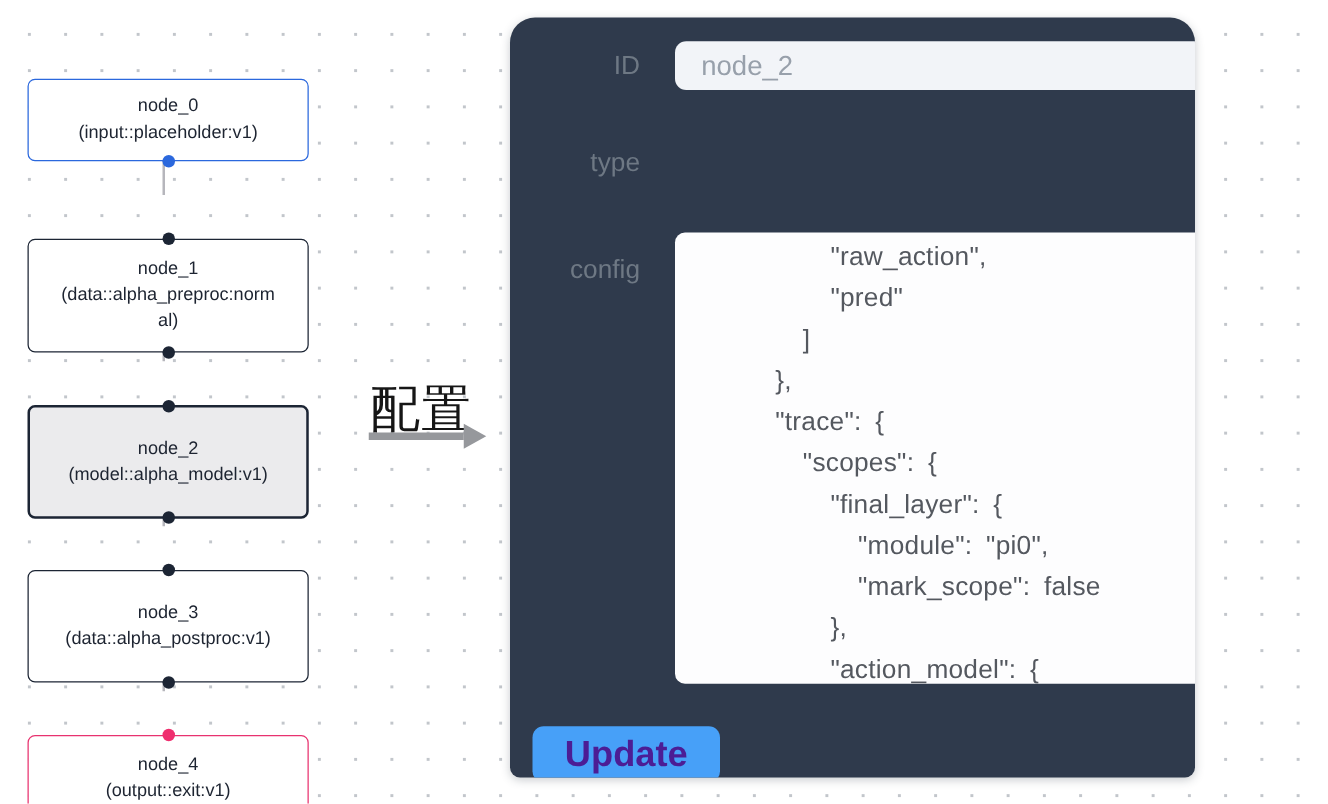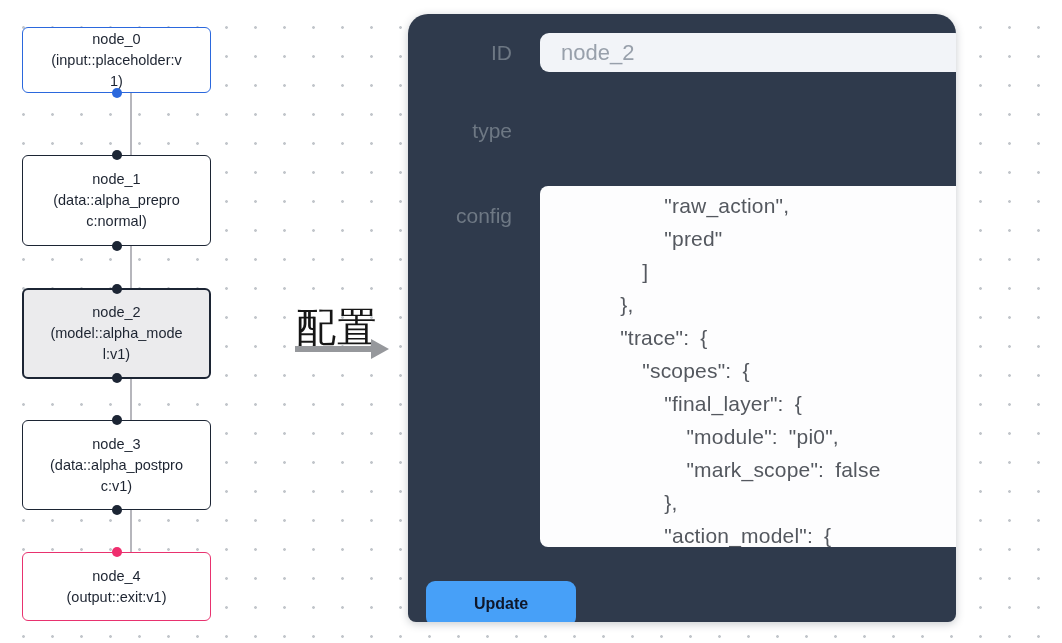"node_0" .node { margin-top: none -> 36px; width: 189px -> 225px }
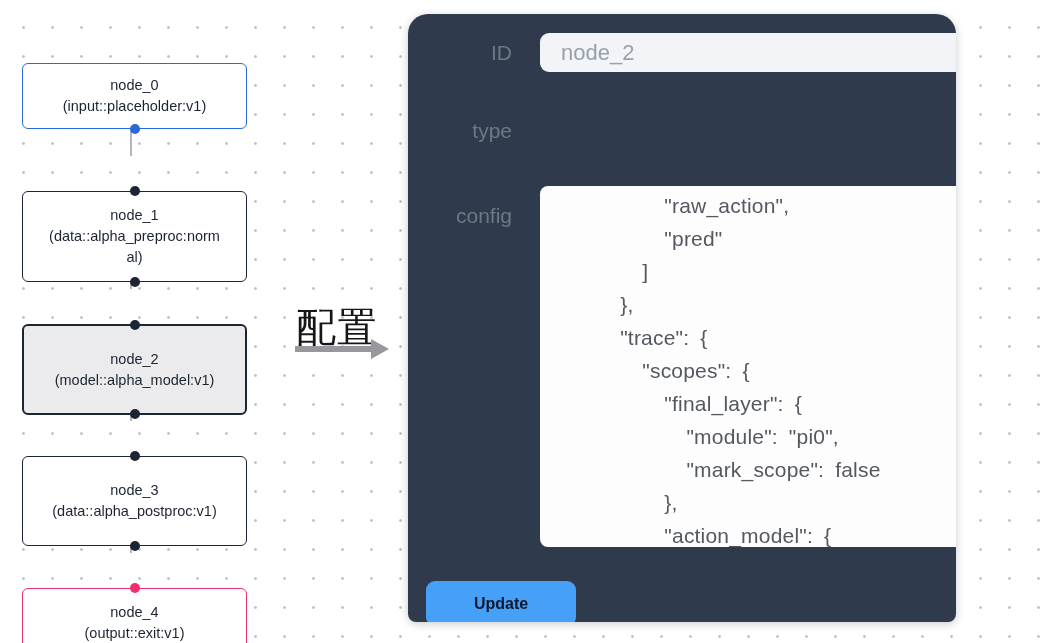"Update" .update-btn { color: #0f172a -> #4c1d95; font-size: 16px -> 29px }
